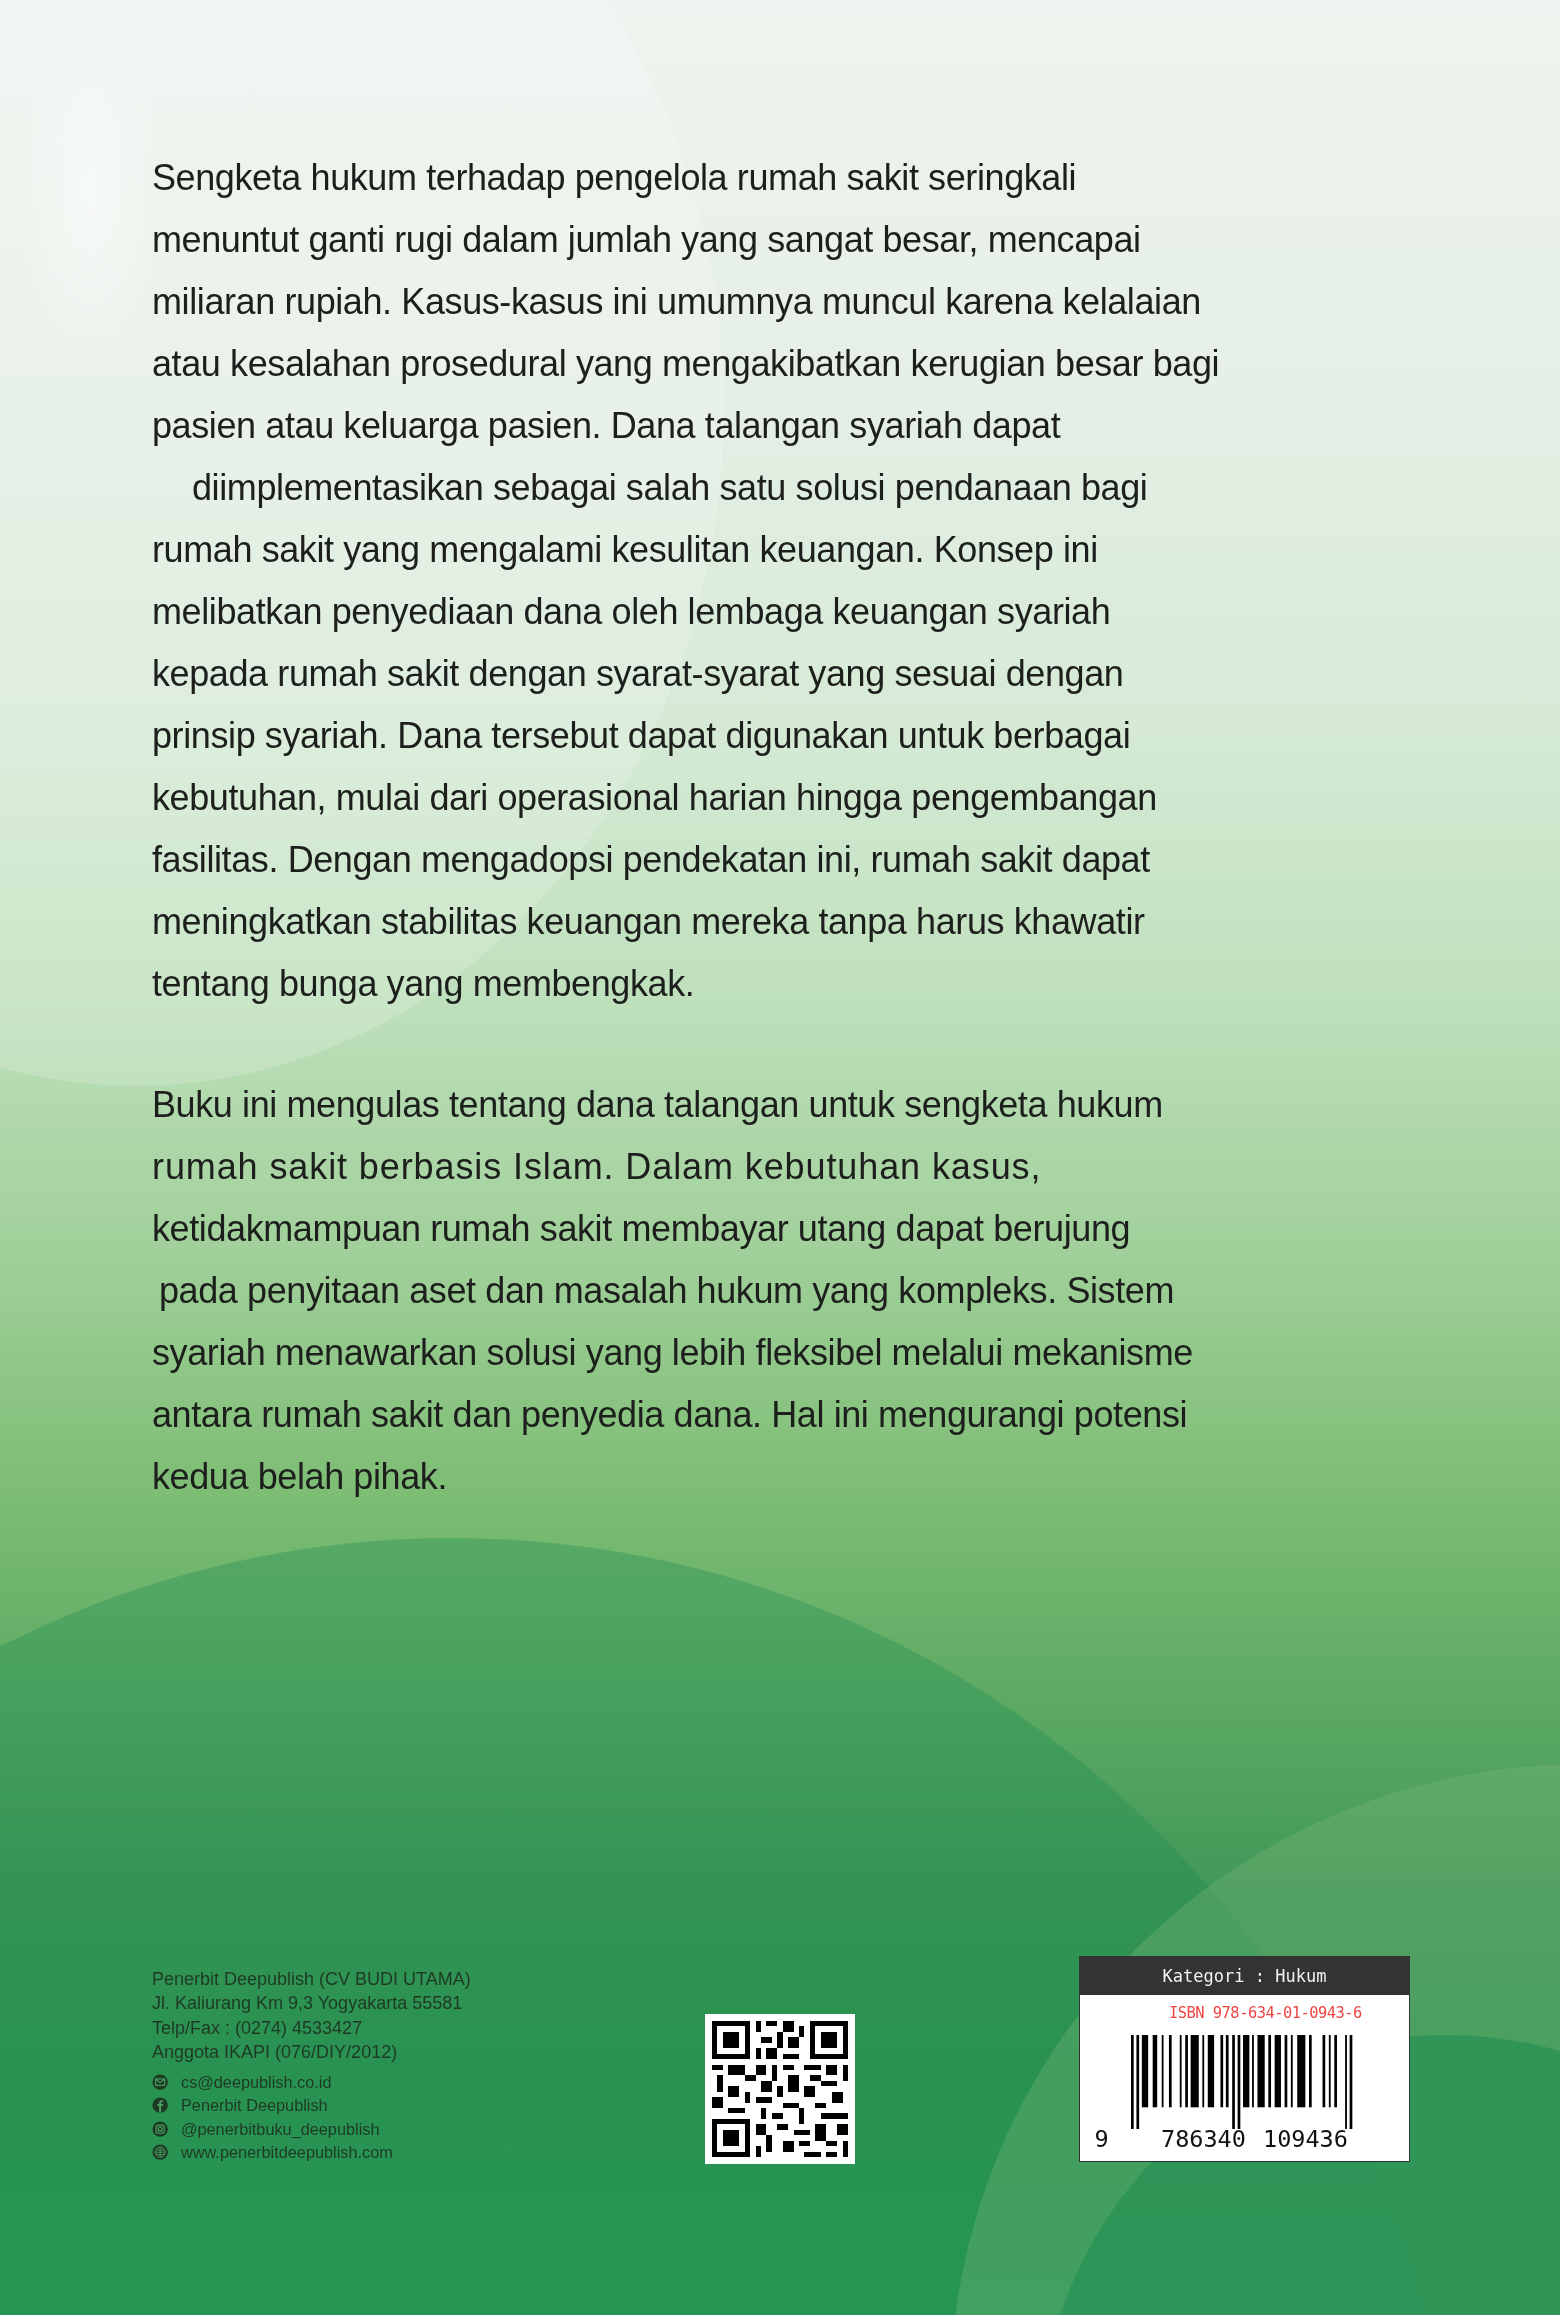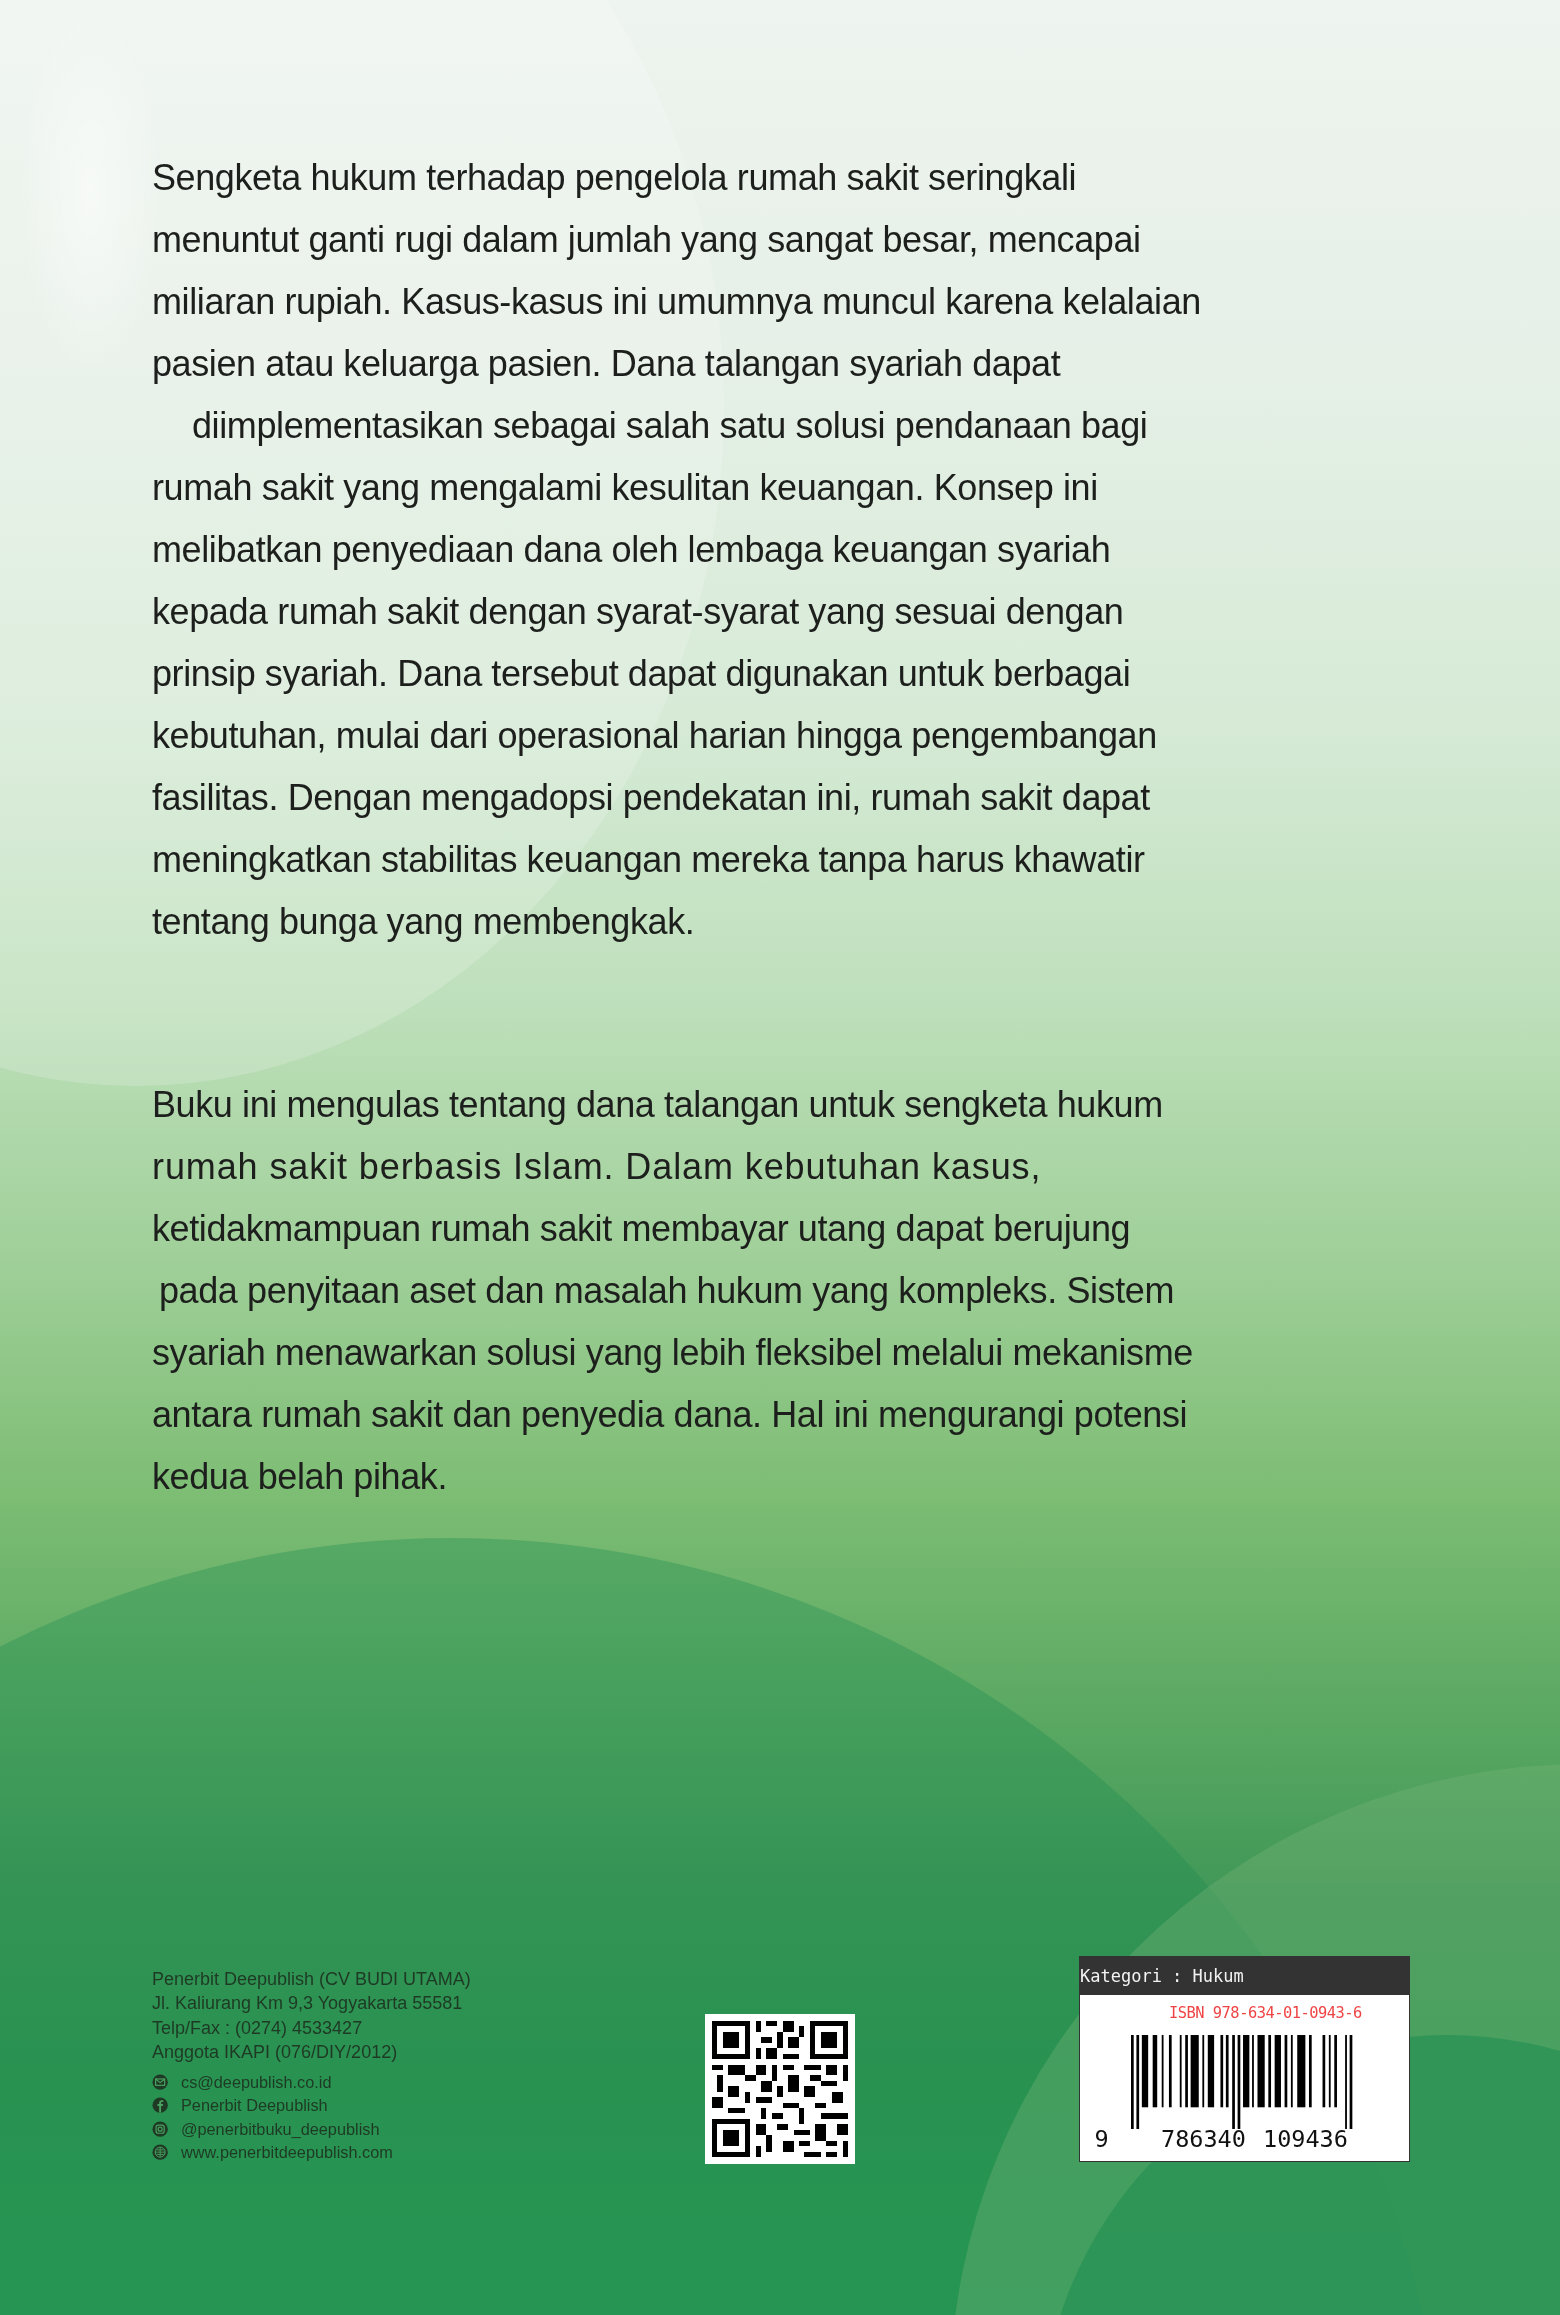"atau kesalahan prosedural yang" div.line { html: none -> <div>atau kesalahan prosedural yang mengakibatkan kerugian besar bagi</div> }
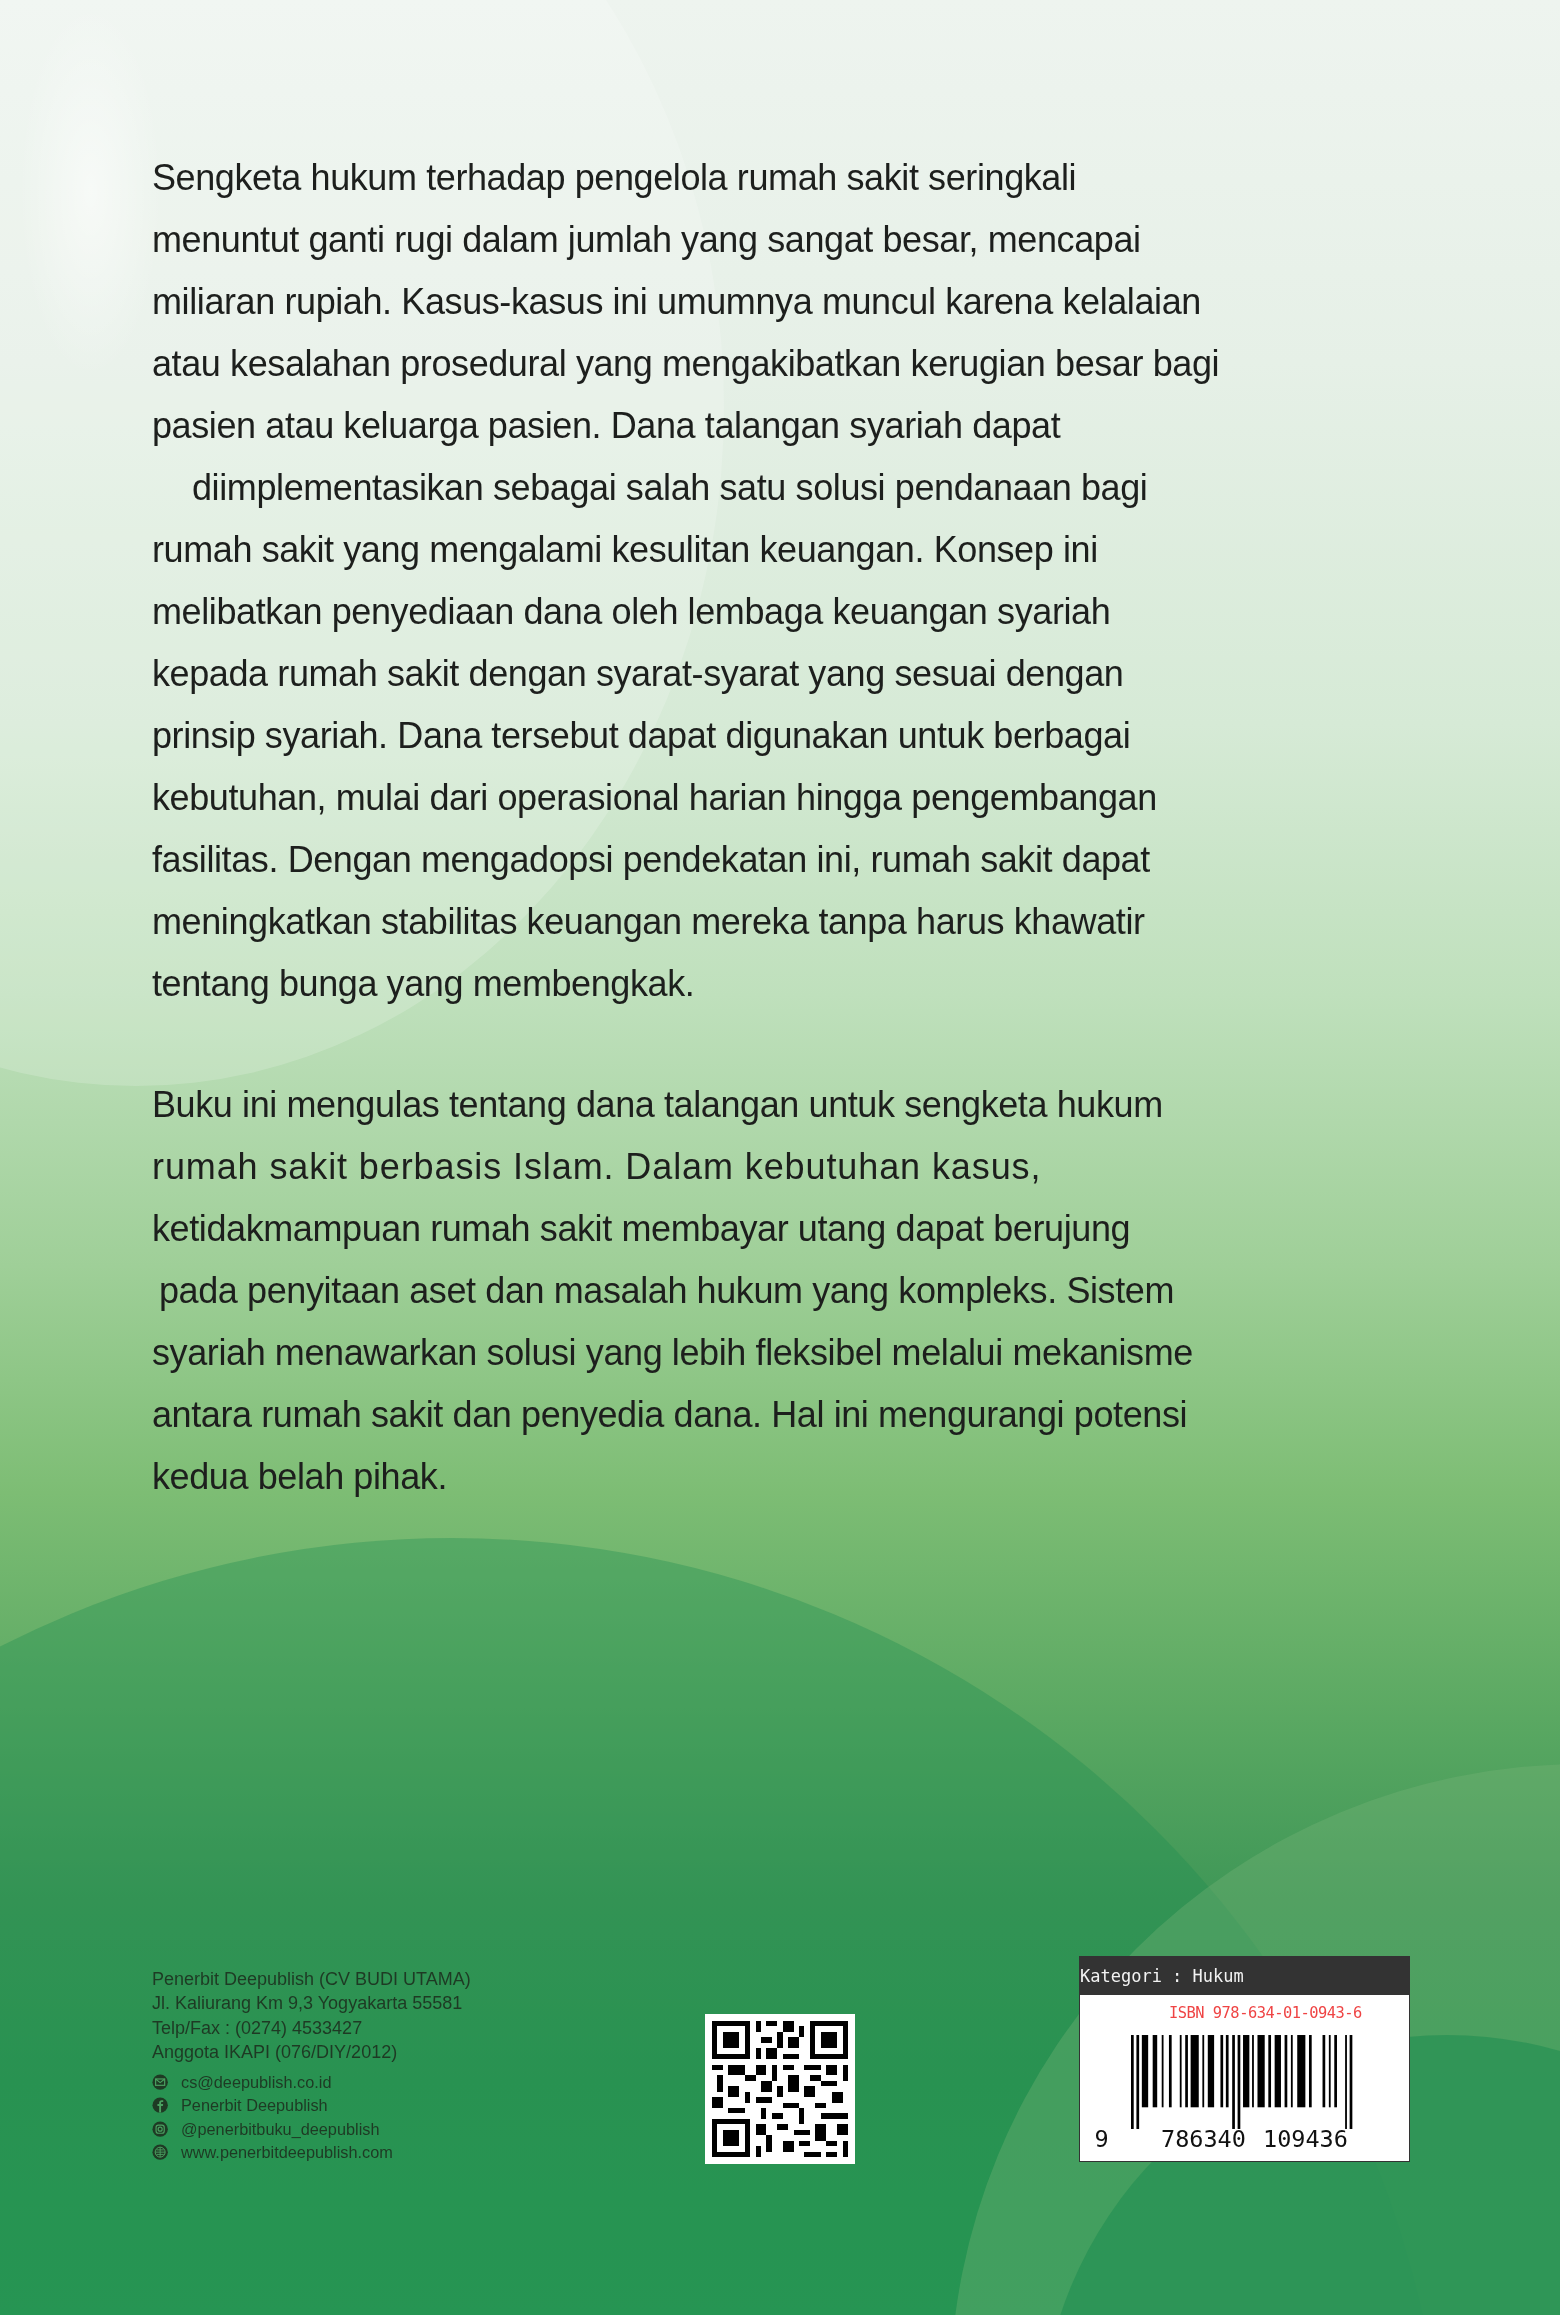"Kategori : Hukum" .isbn-head { text-align: none -> center }
